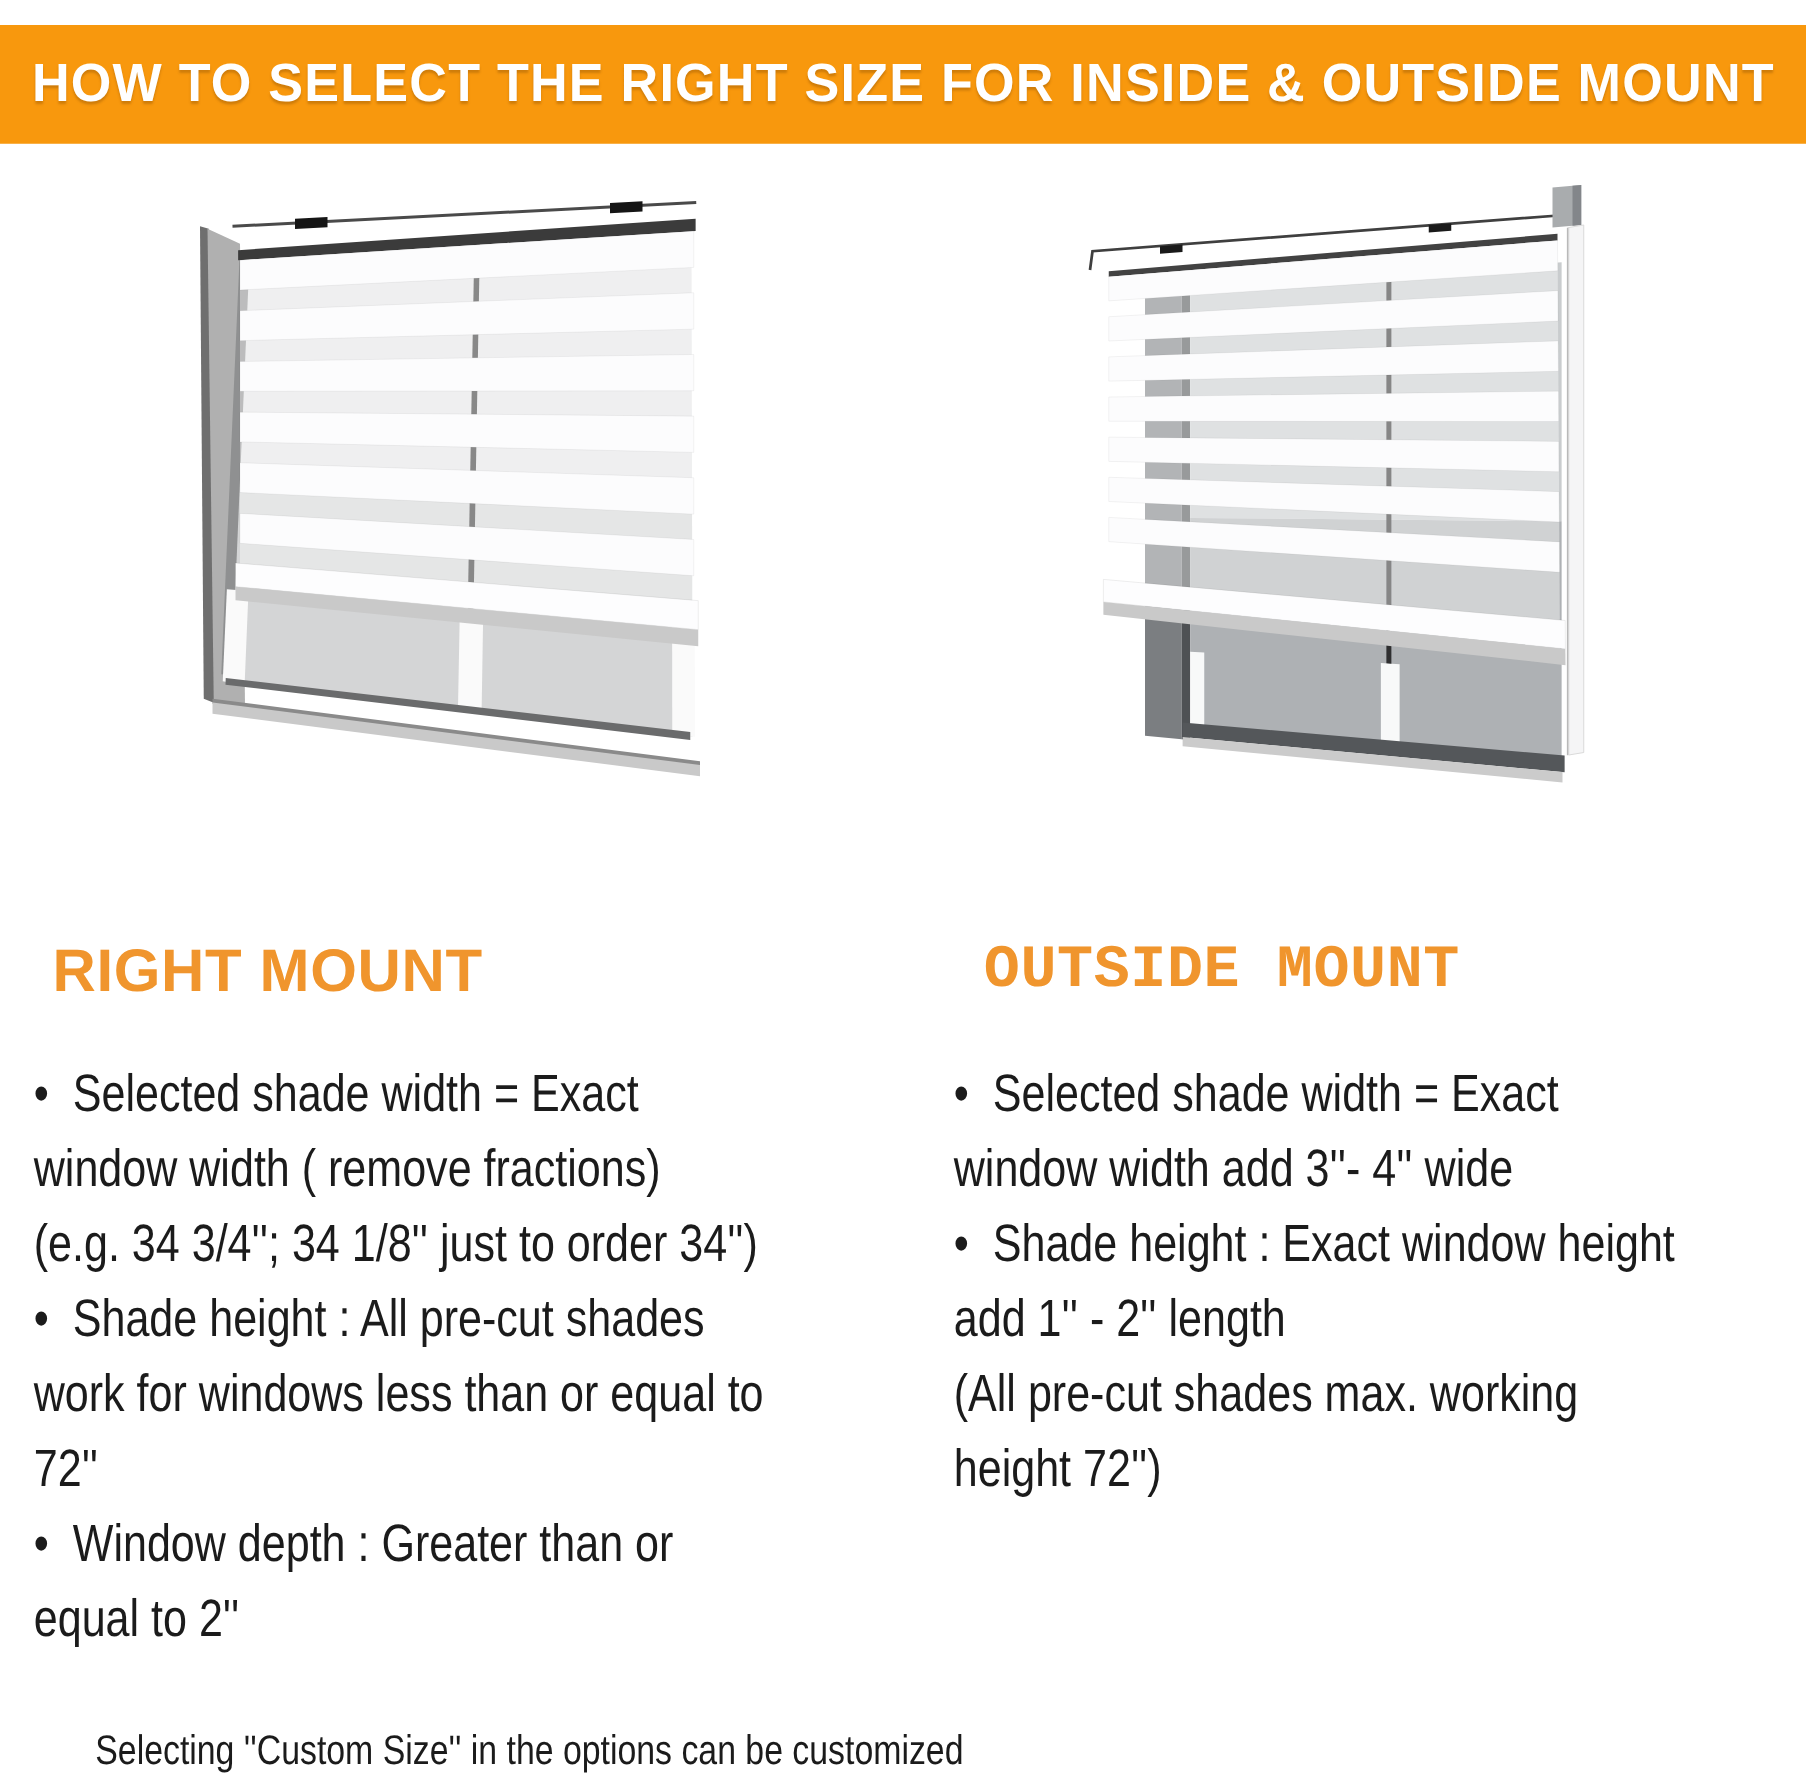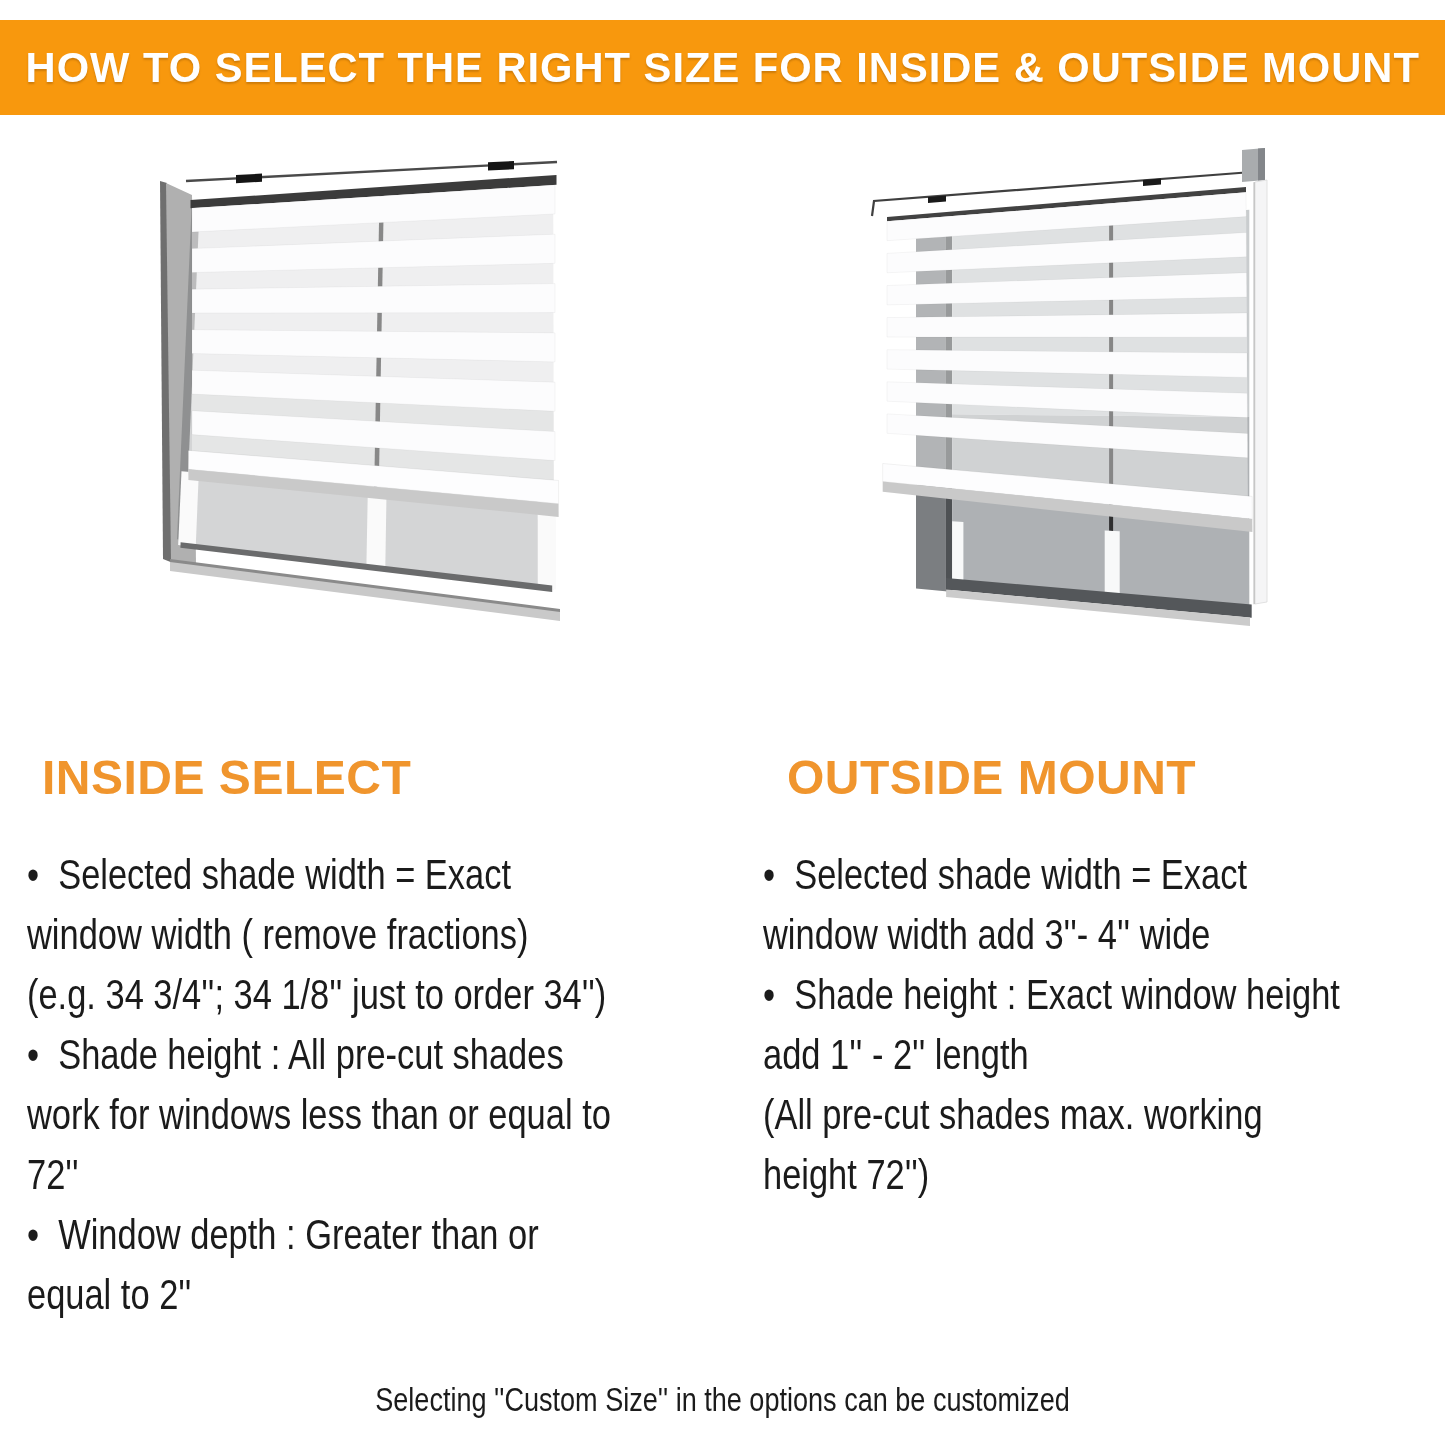"INSIDE SELECT" h2.mount-heading { text: INSIDE SELECT -> RIGHT MOUNT }
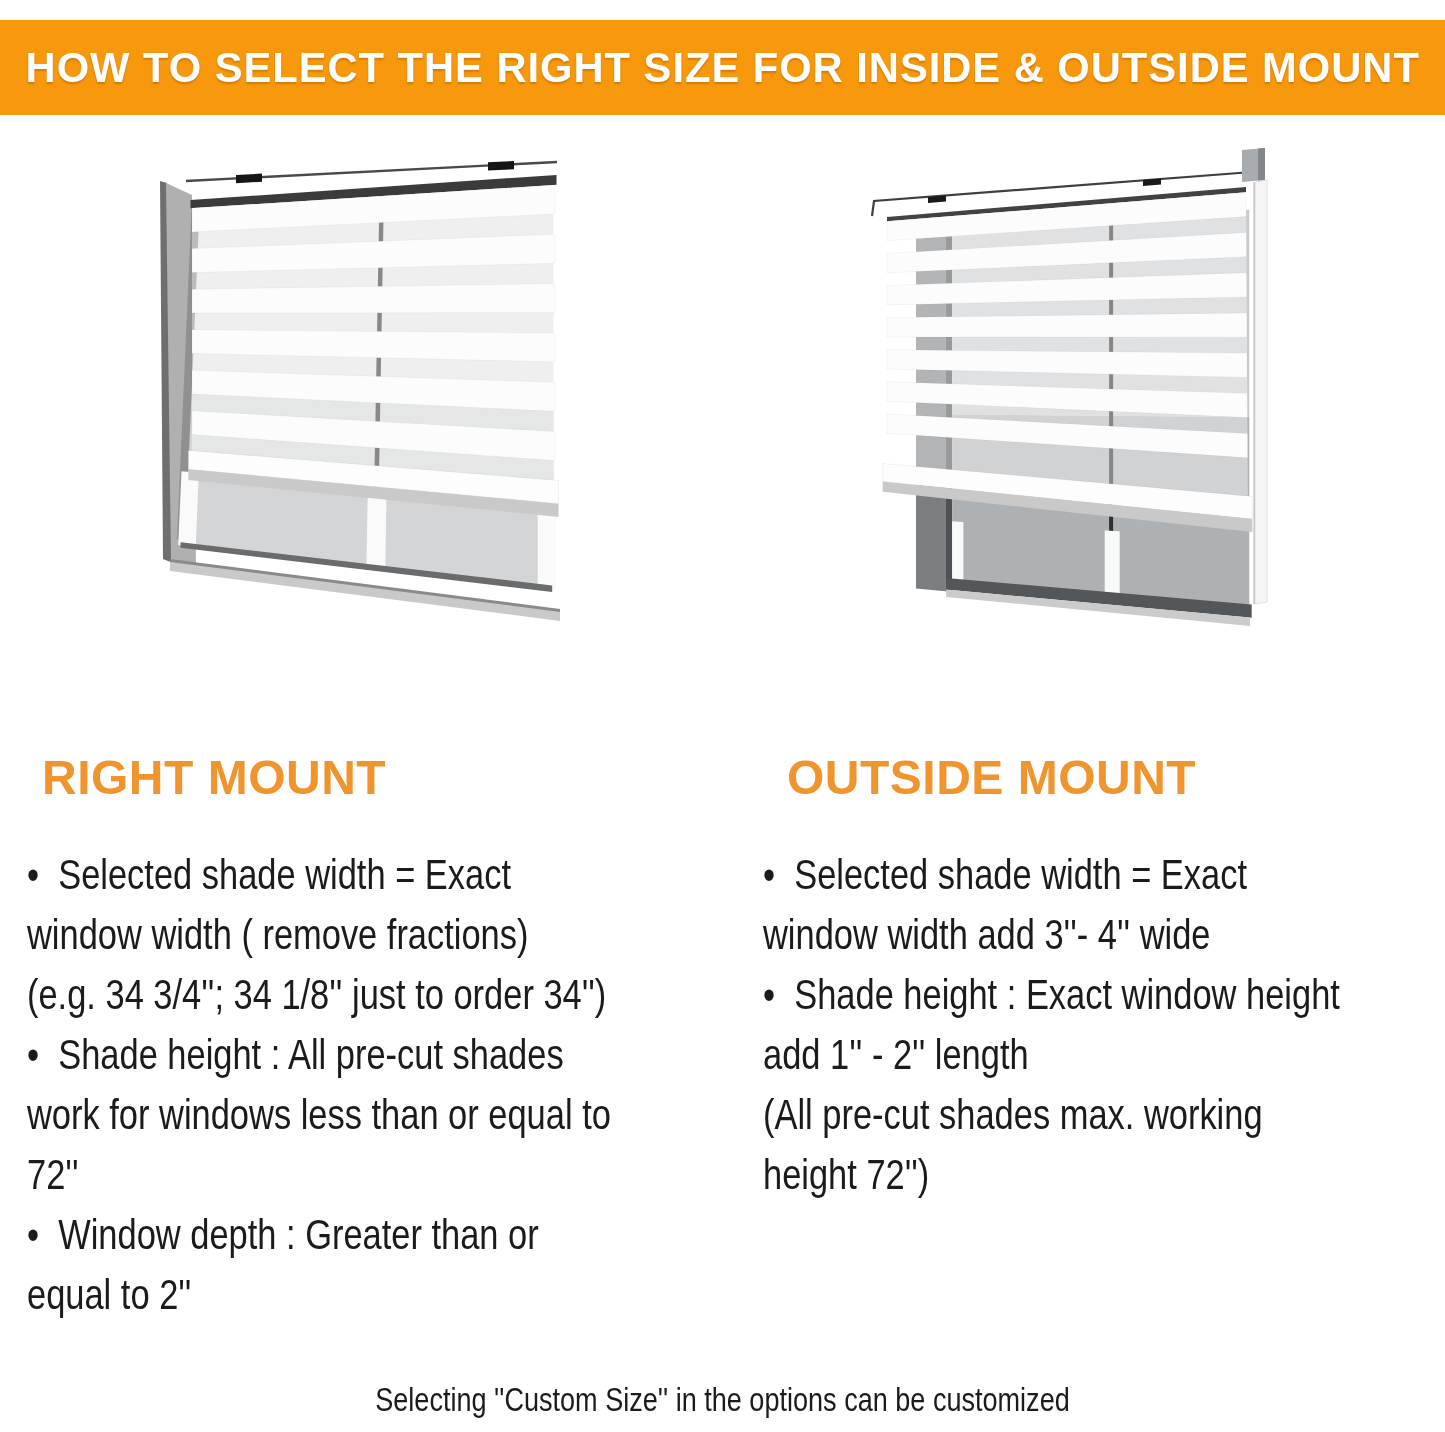"OUTSIDE MOUNT" #heading-outside { font-family: none -> Liberation Mono, monospace }
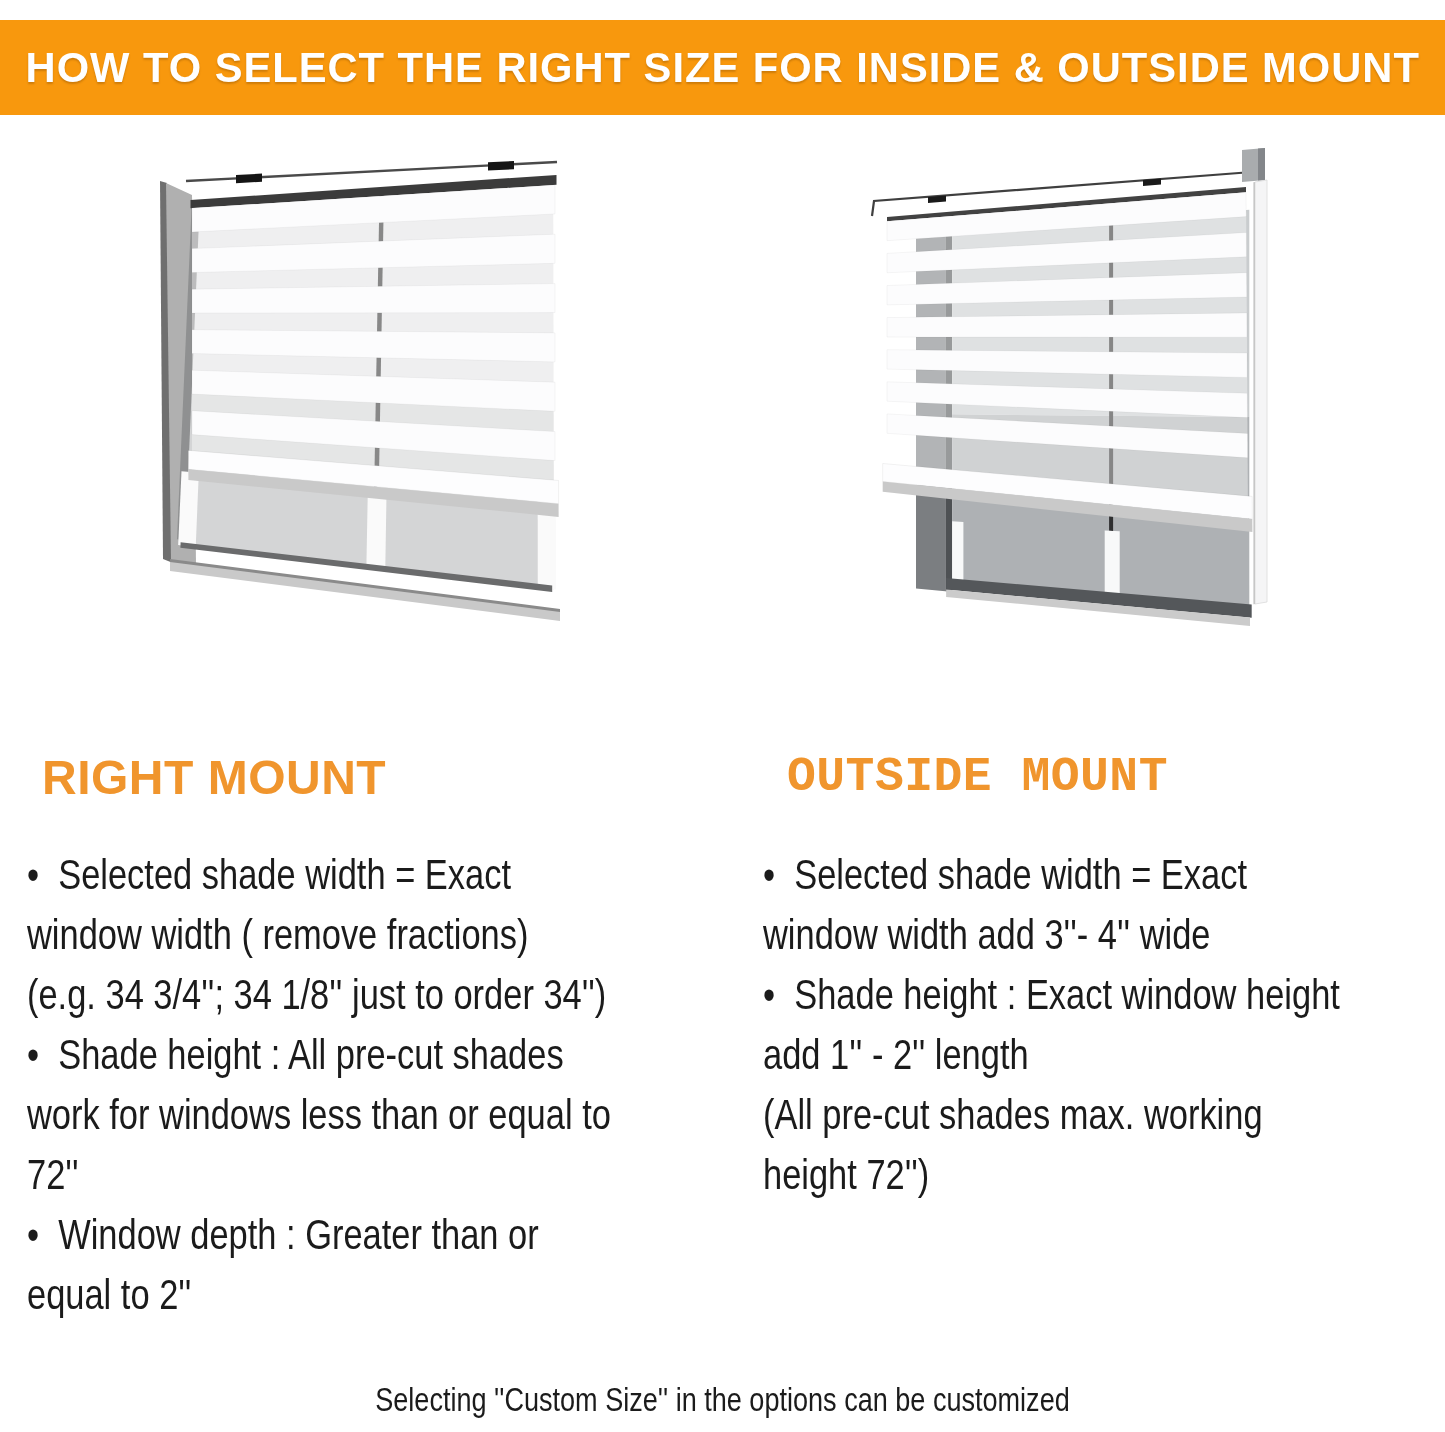"Selecting ''Custom Size'' in the" .footer-note { justify-content: center -> flex-start }
